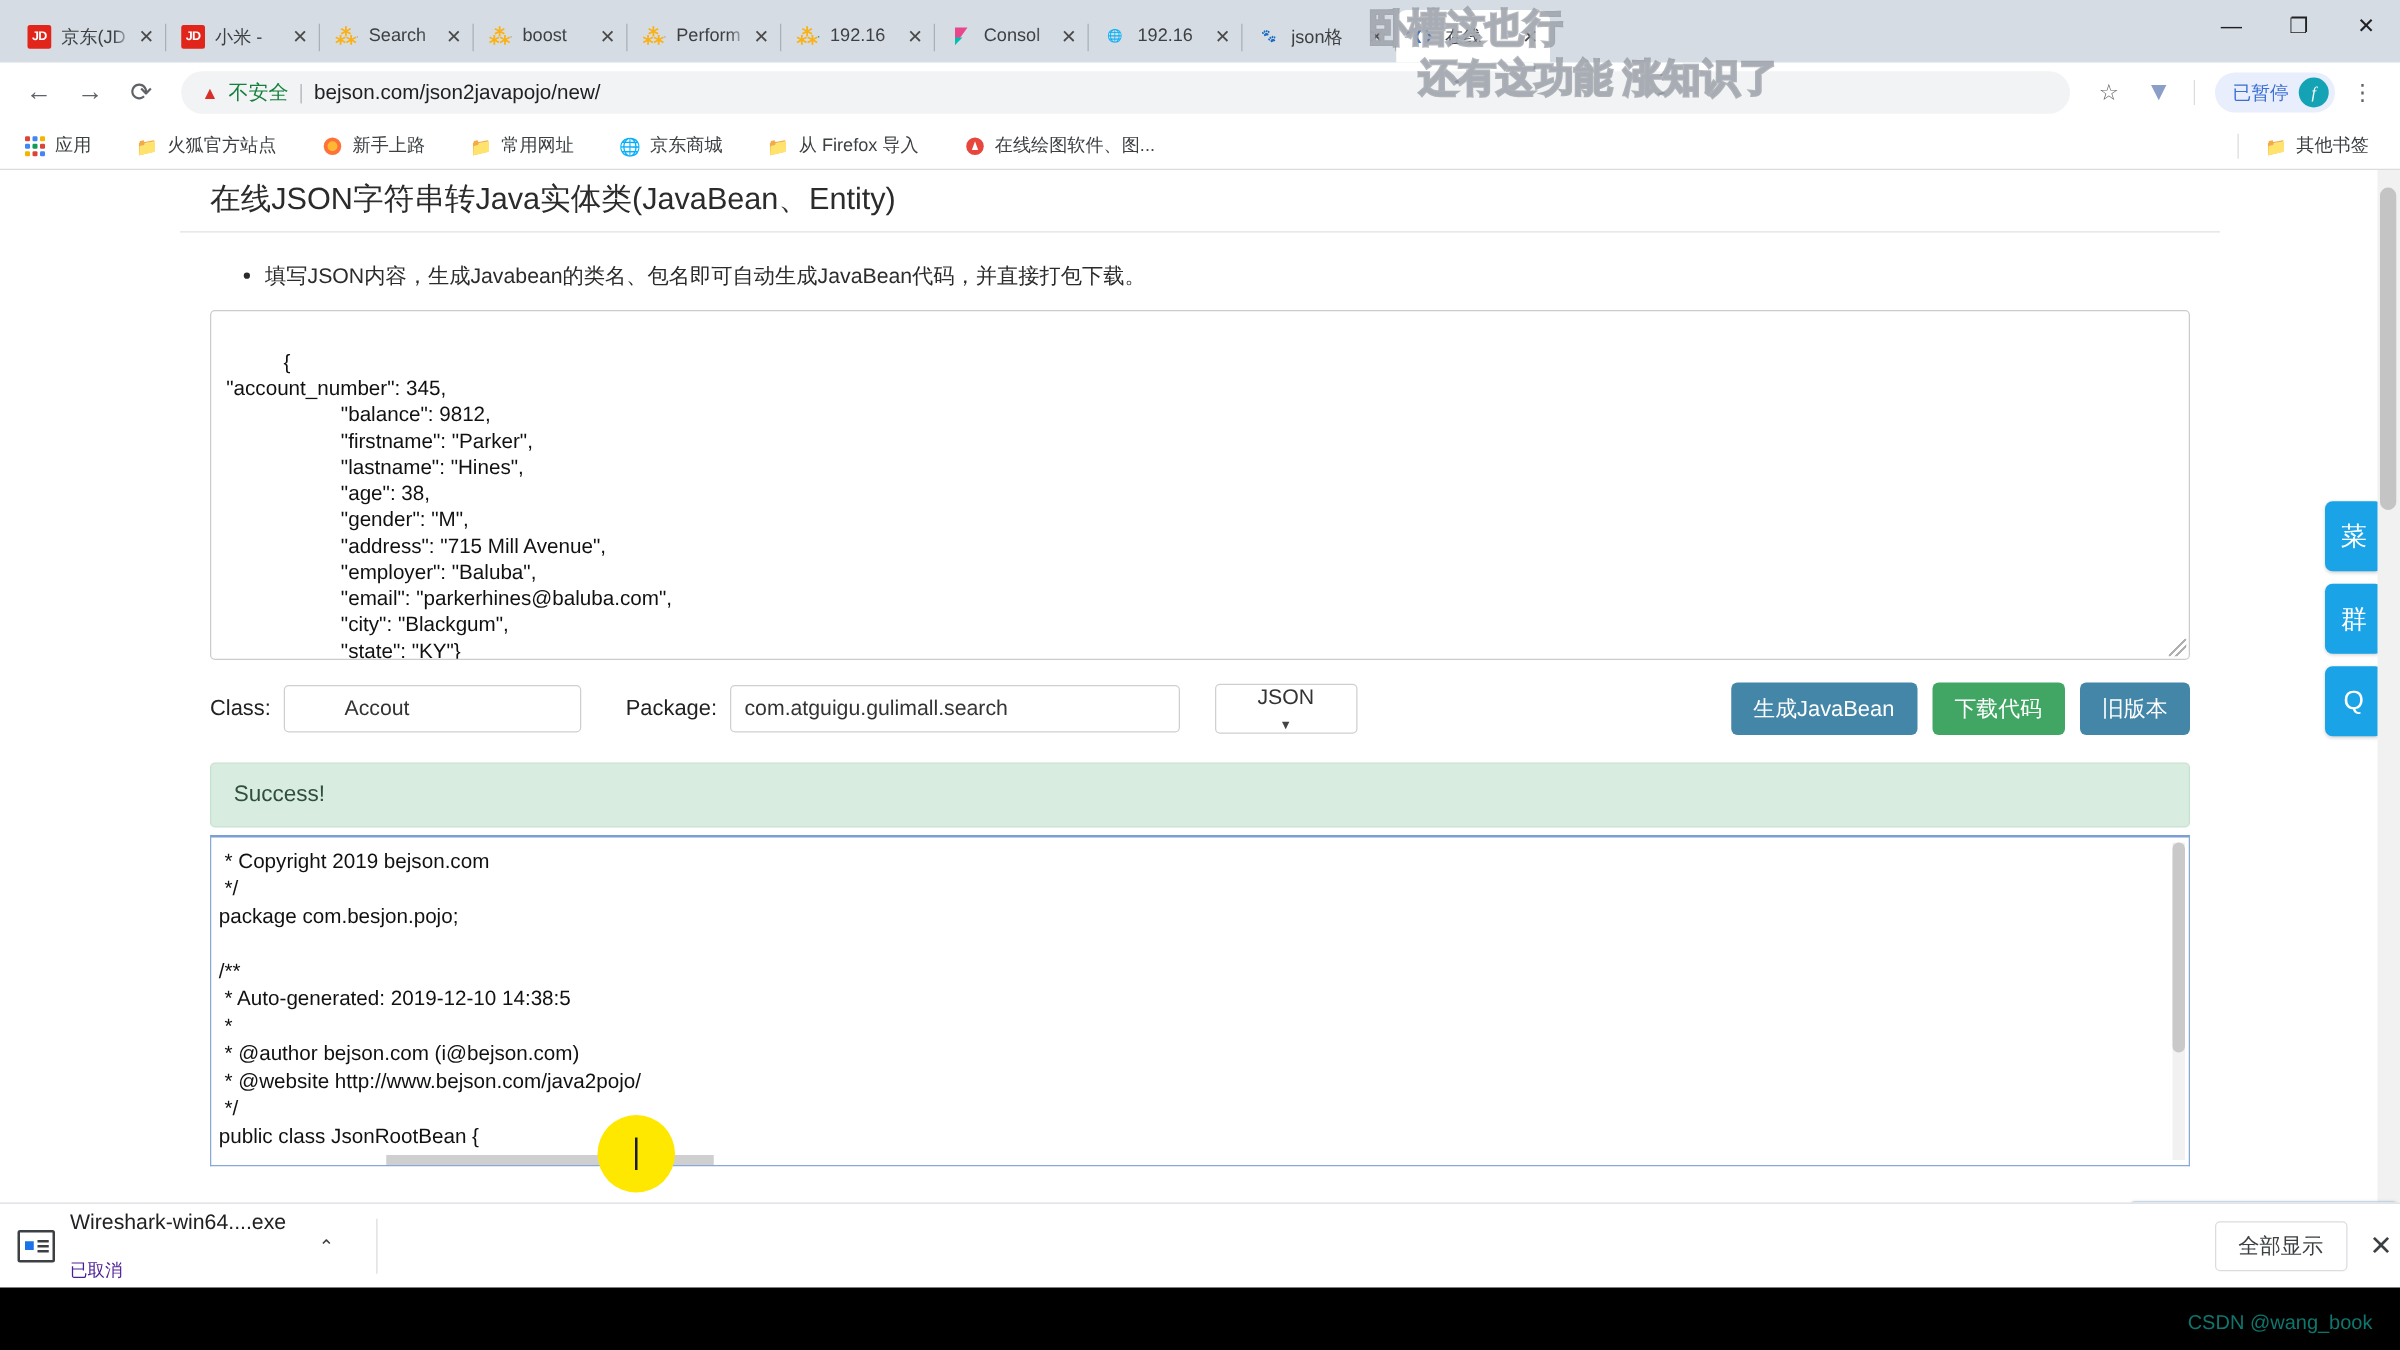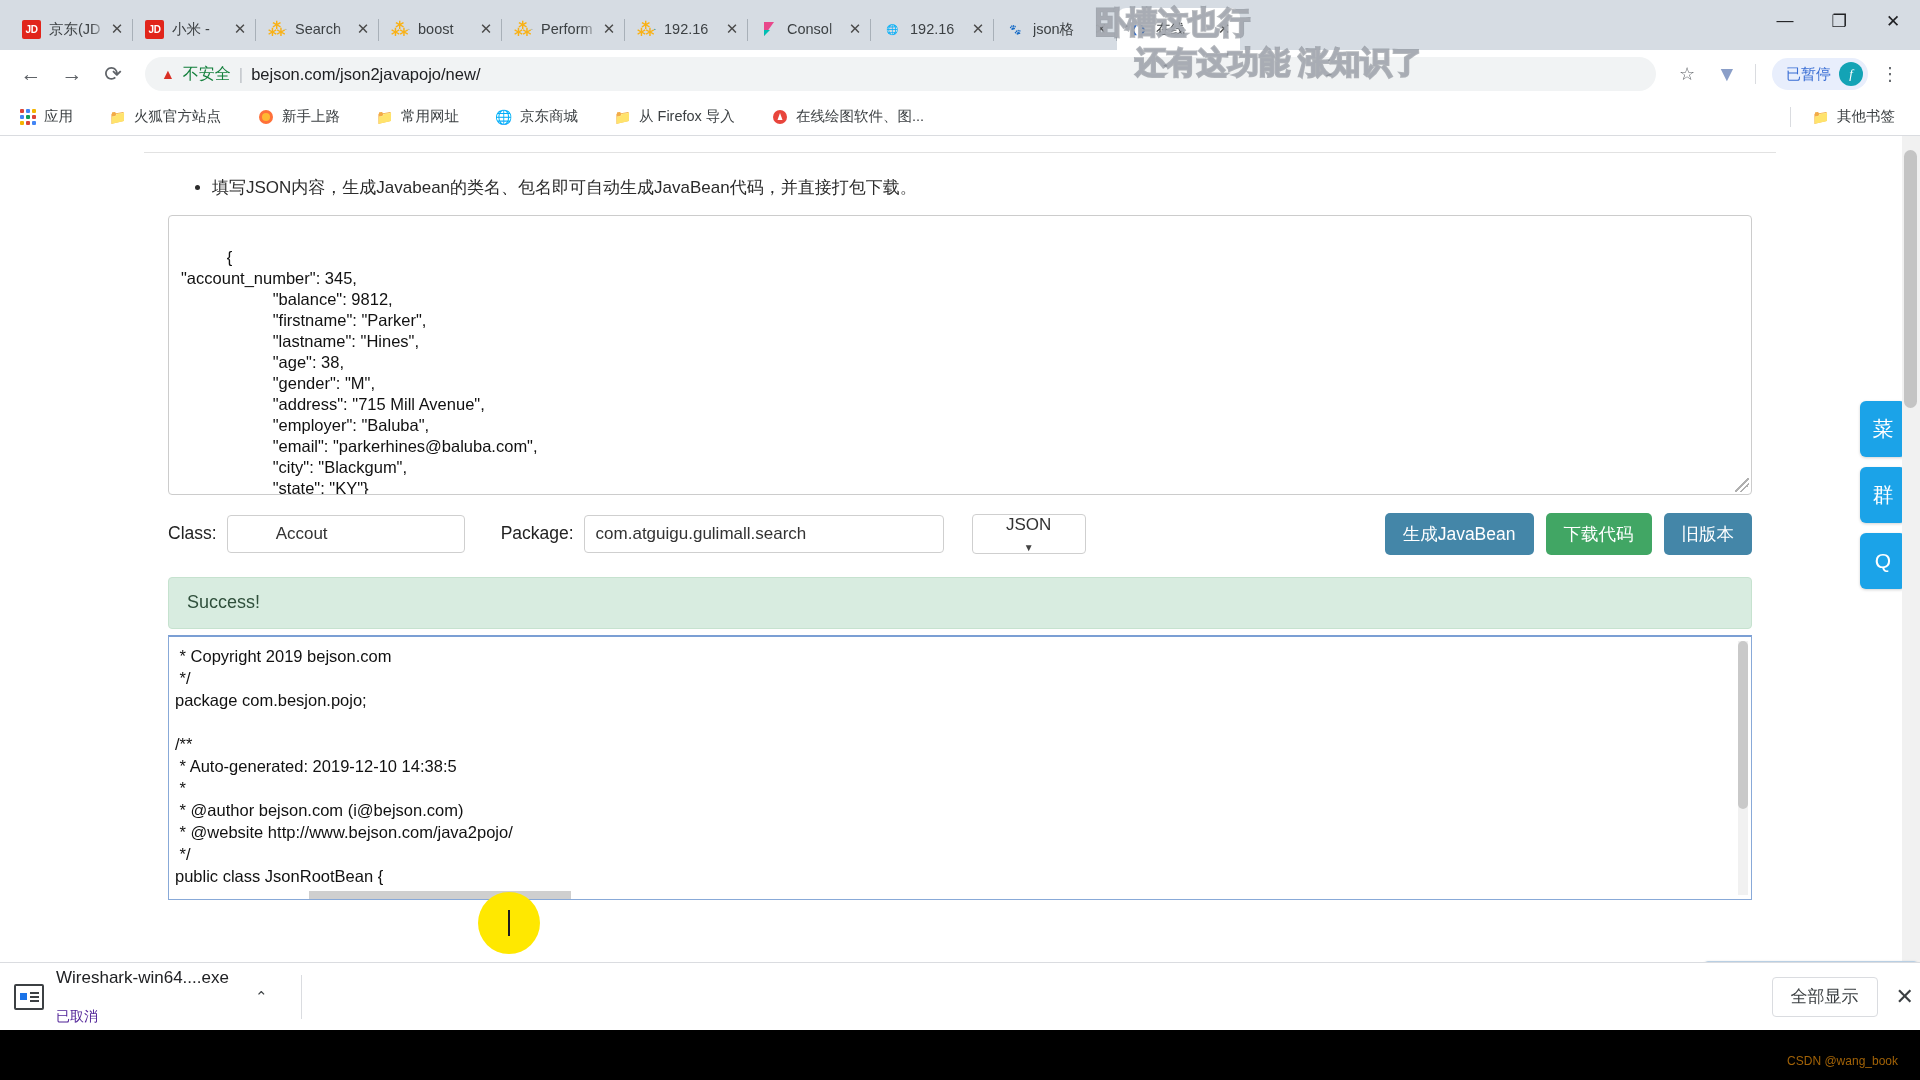"在线JSON字符串转Java实体类(JavaBean、Entity)" div.h-title { html: none -> <div>在线JSON字符串转Java实体类(JavaBean、Entity)</div> }
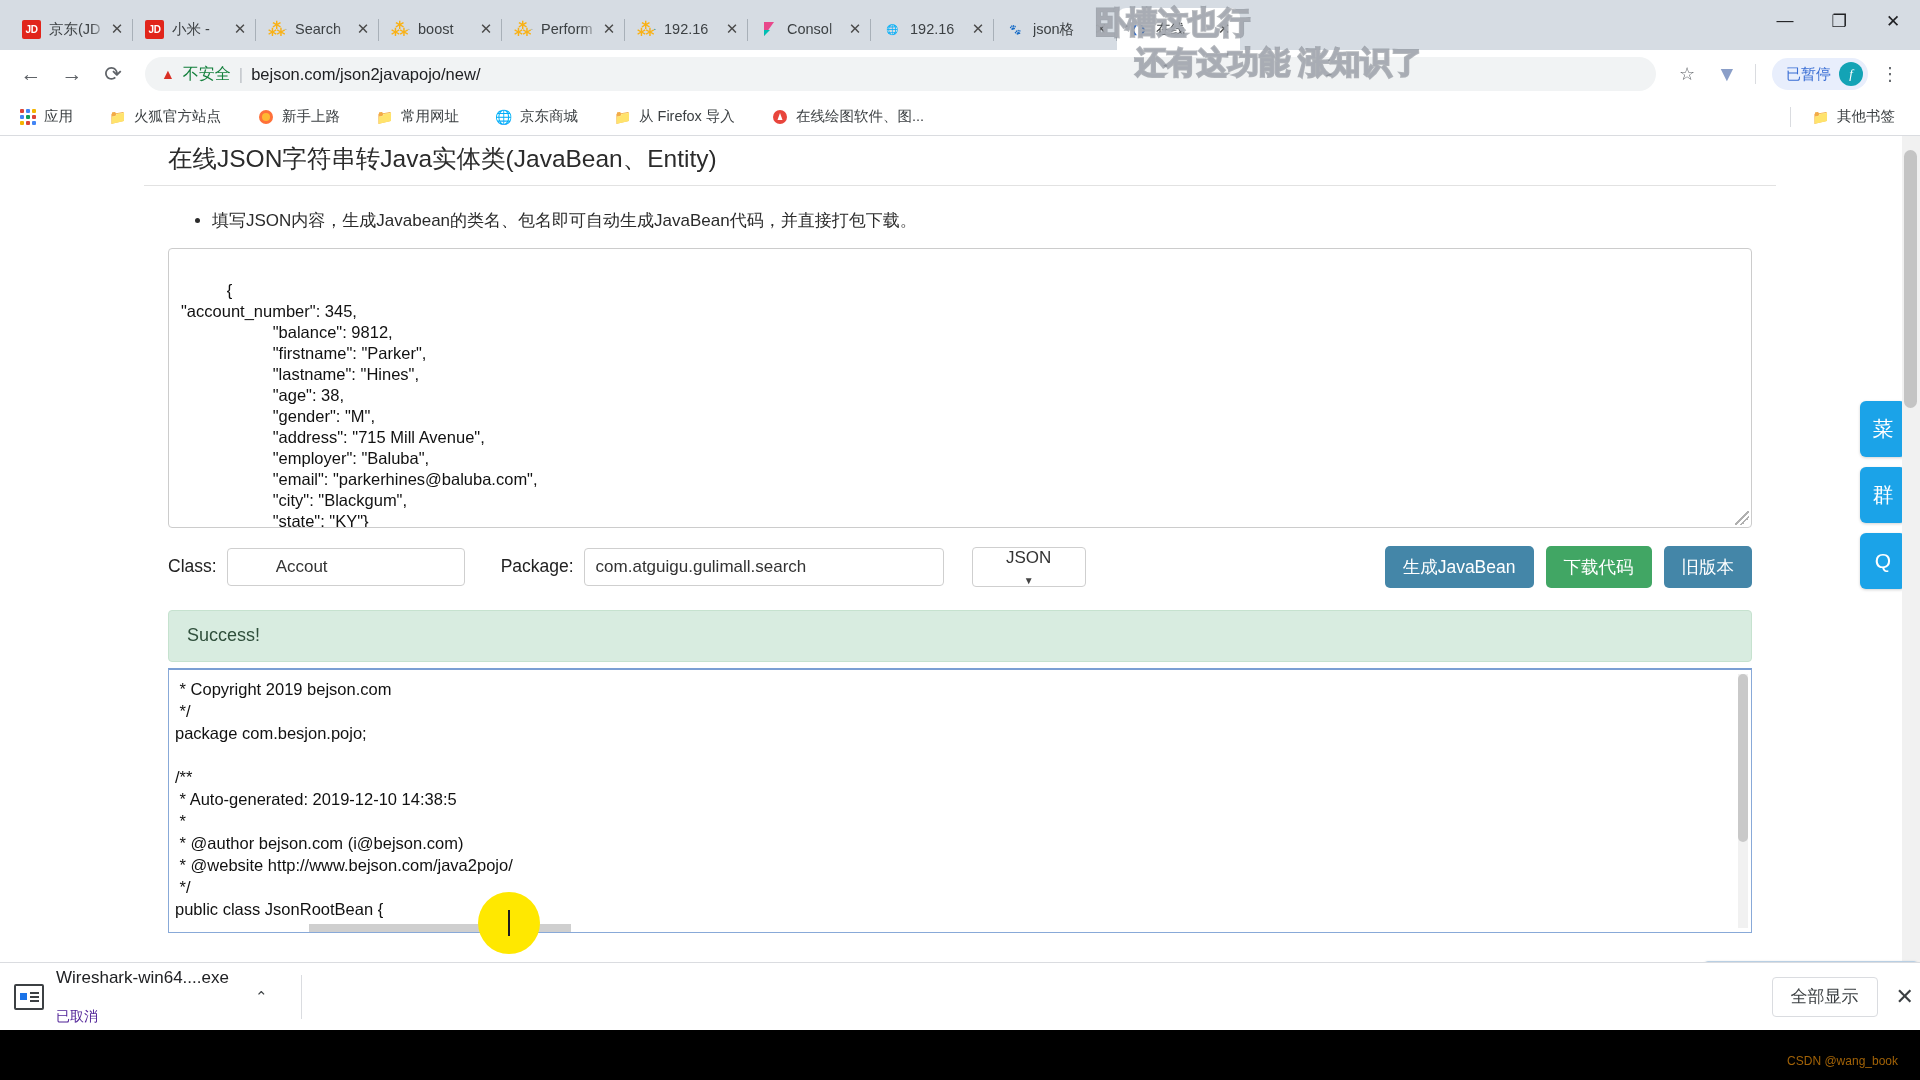"CSDN @wang_book" .csdn-mark { color: #a16207 -> #0f766e; font-size: 12px -> 16px }
